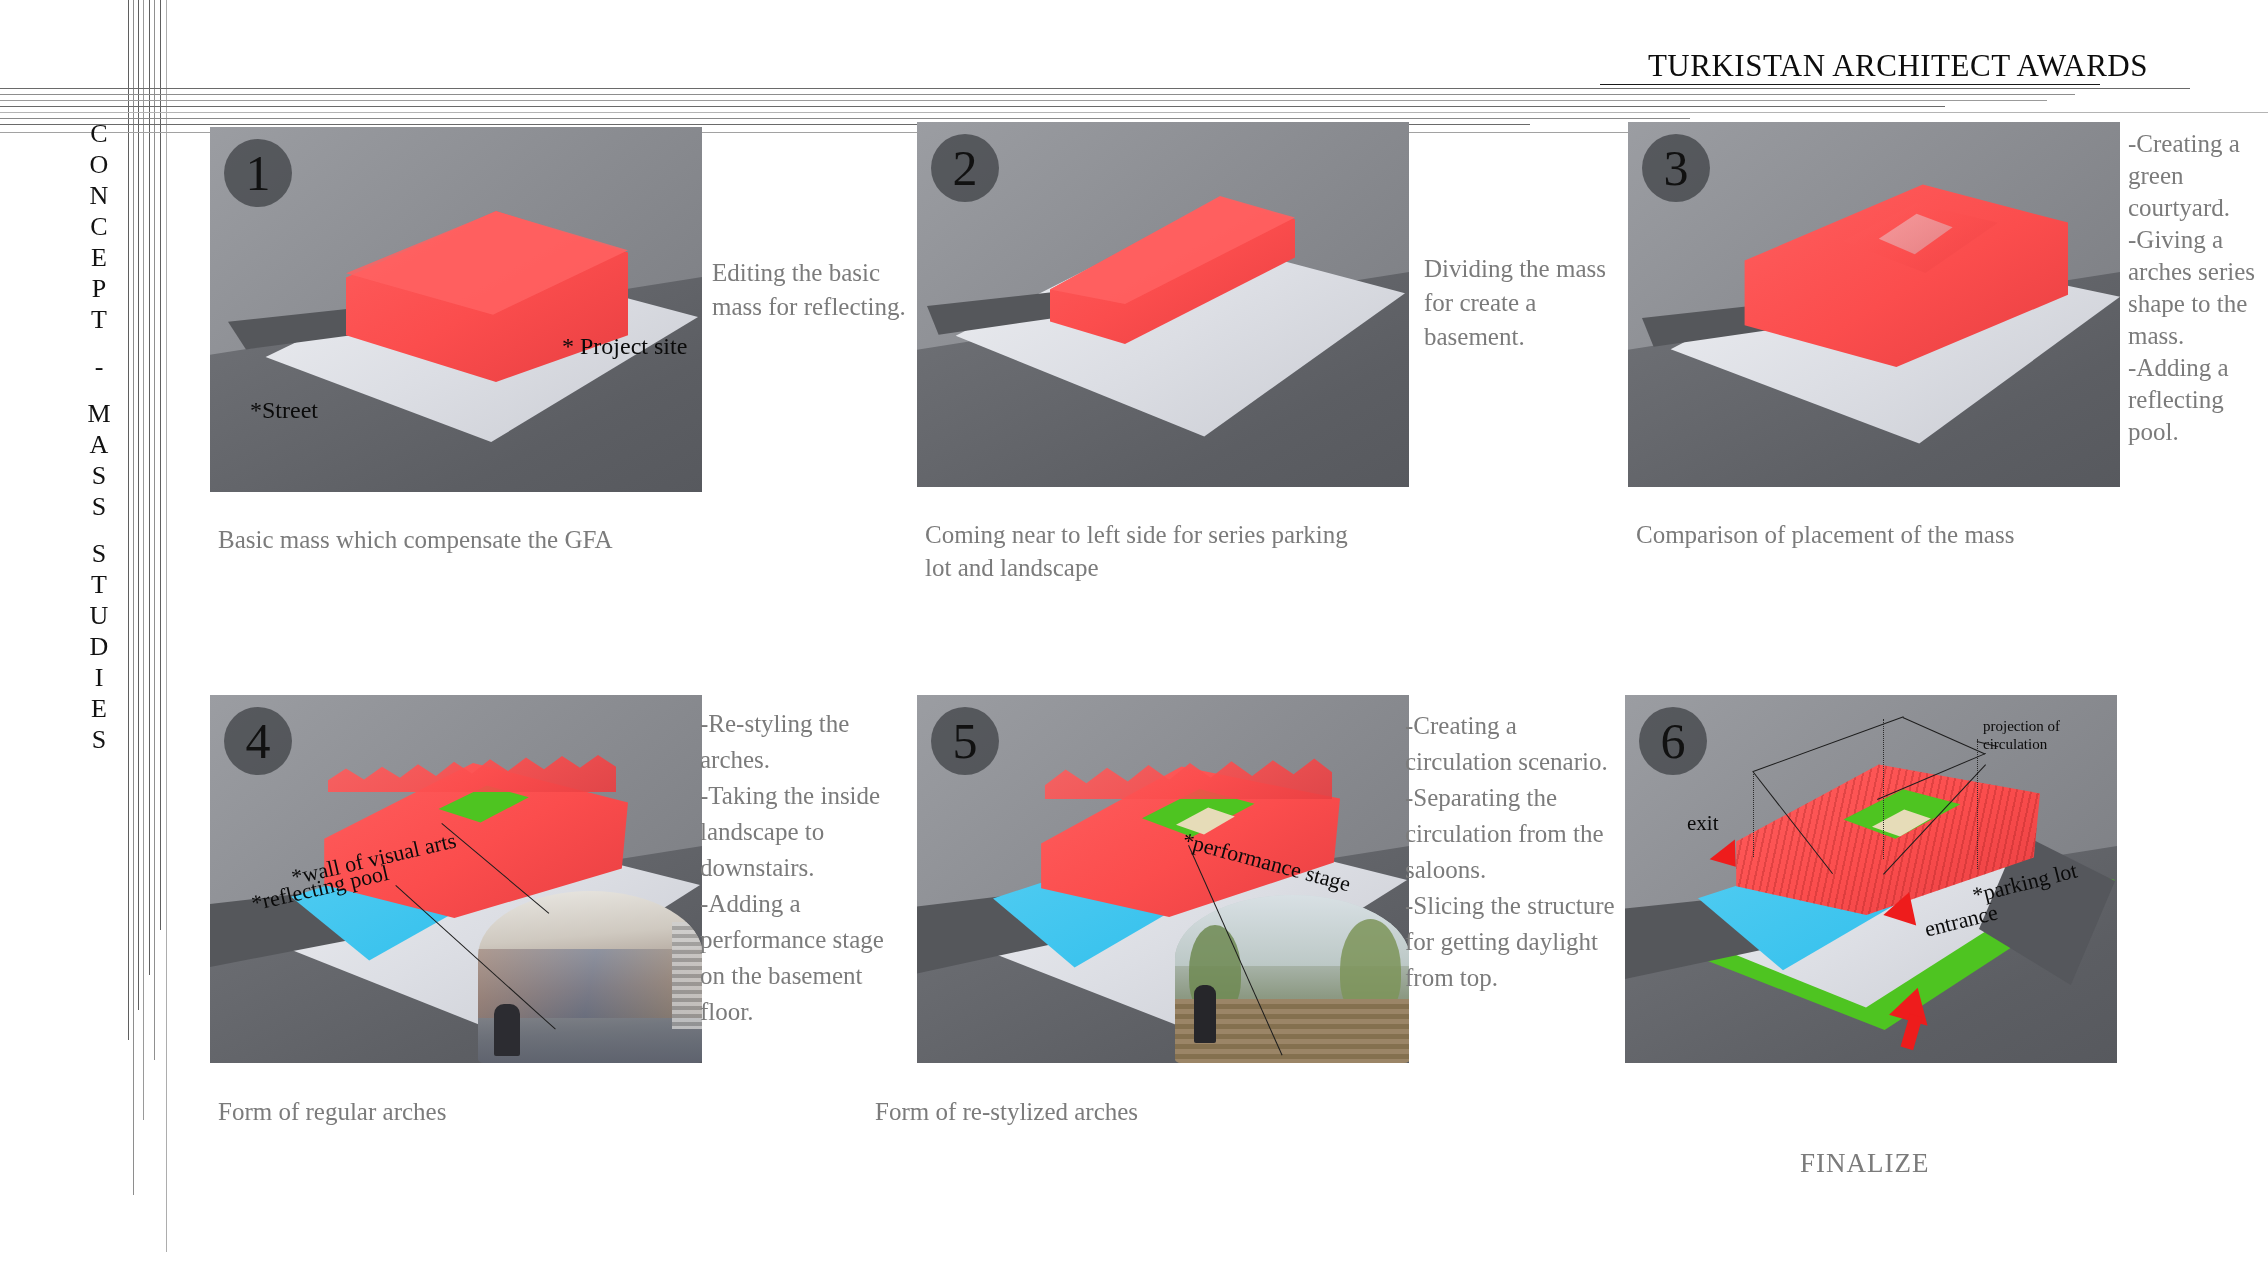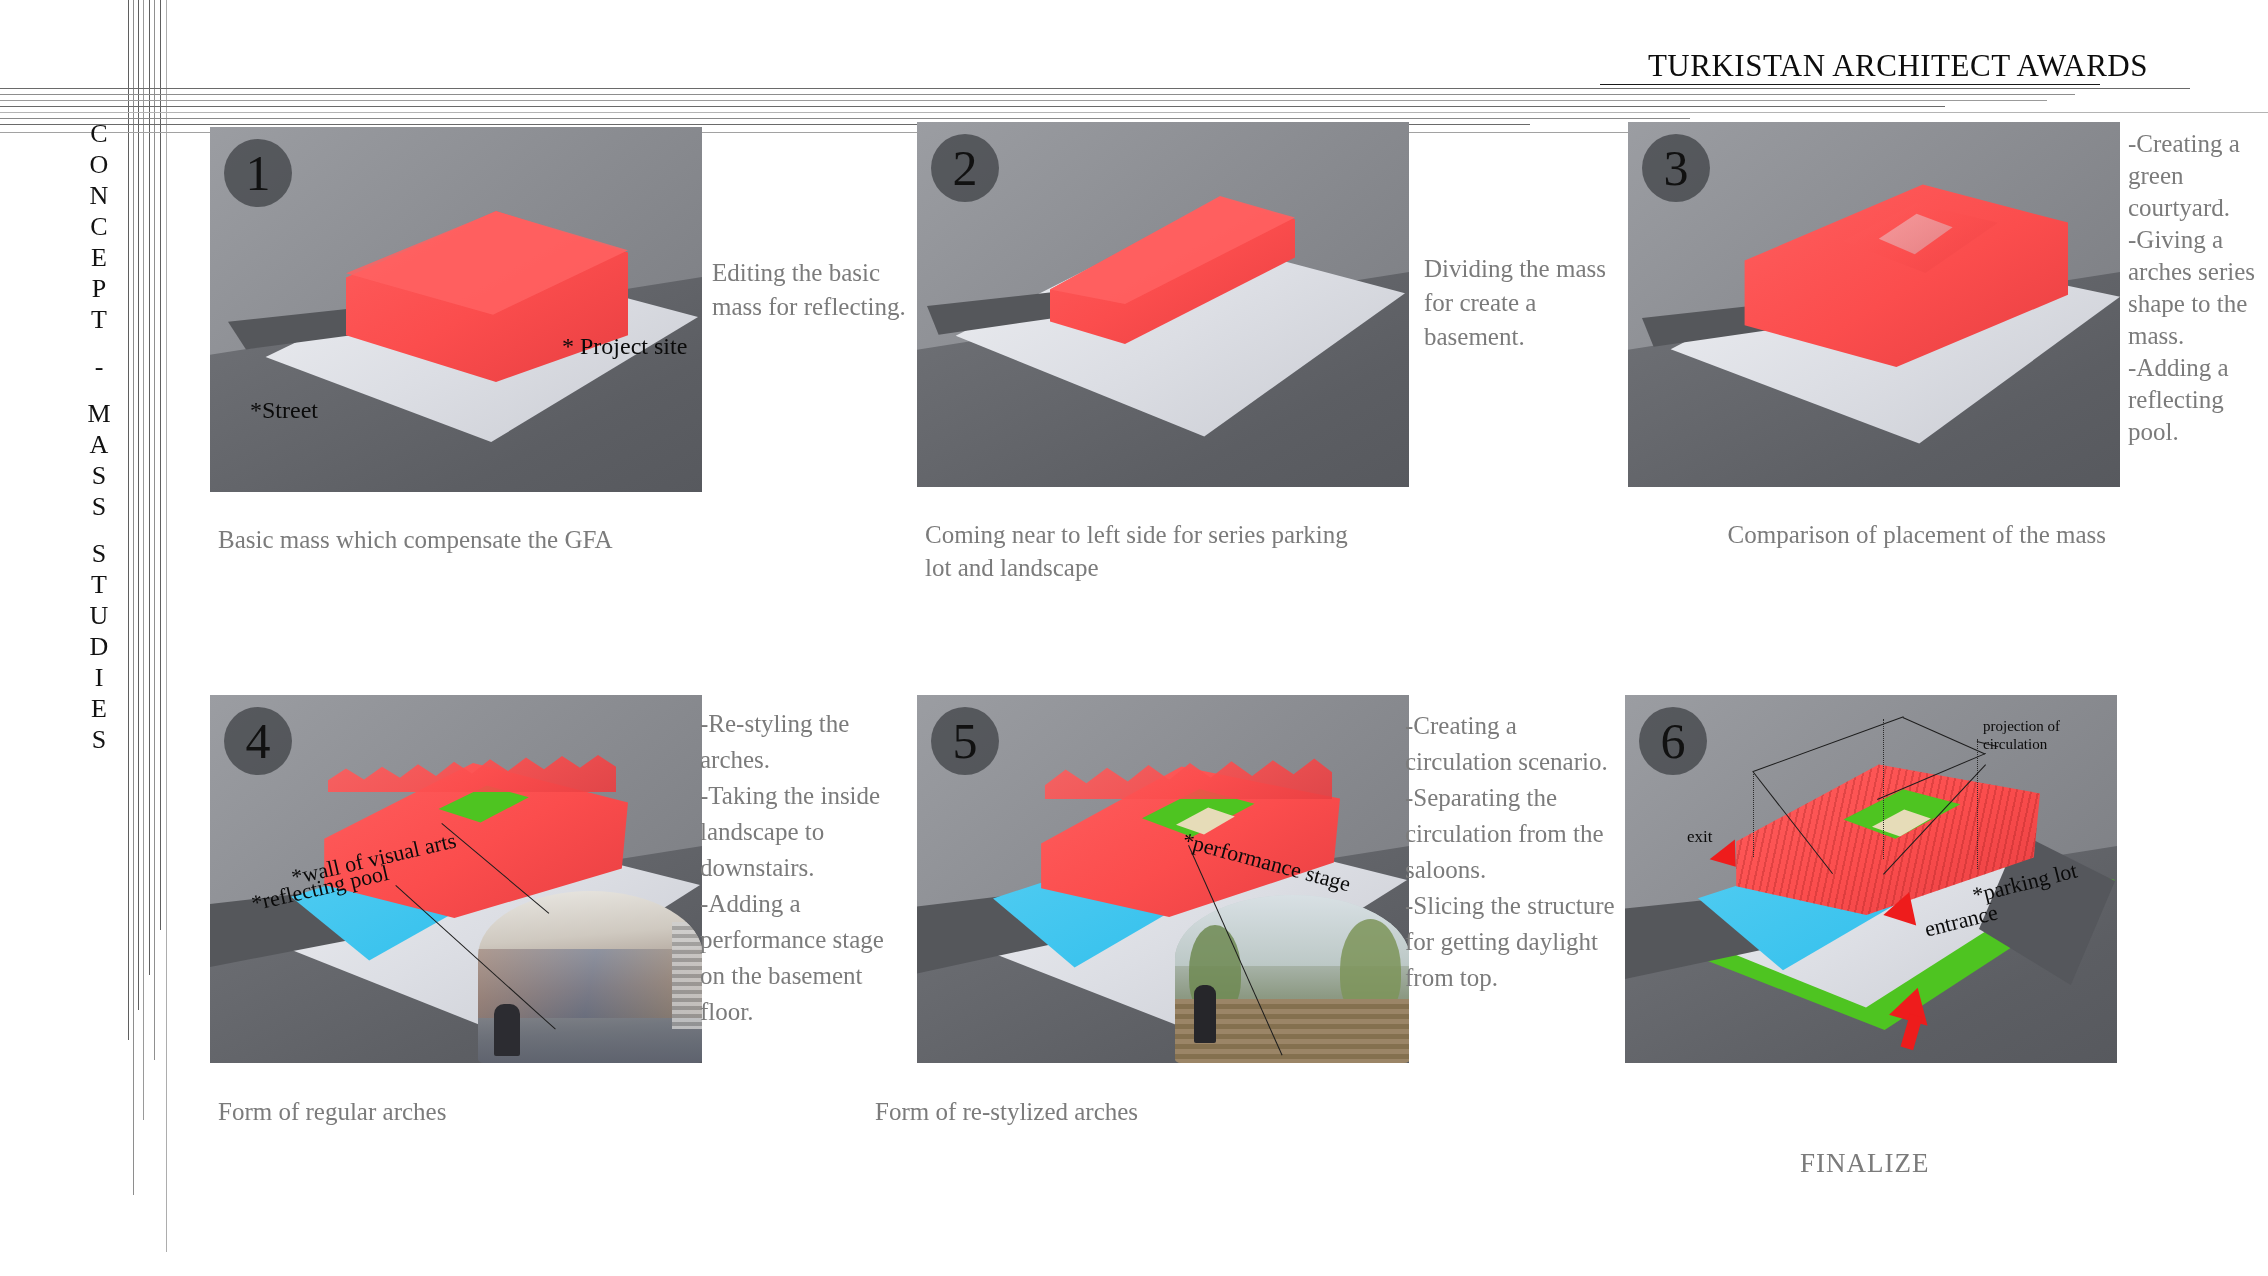"Comparison of placement of the" div.caption { text-align: right -> none }
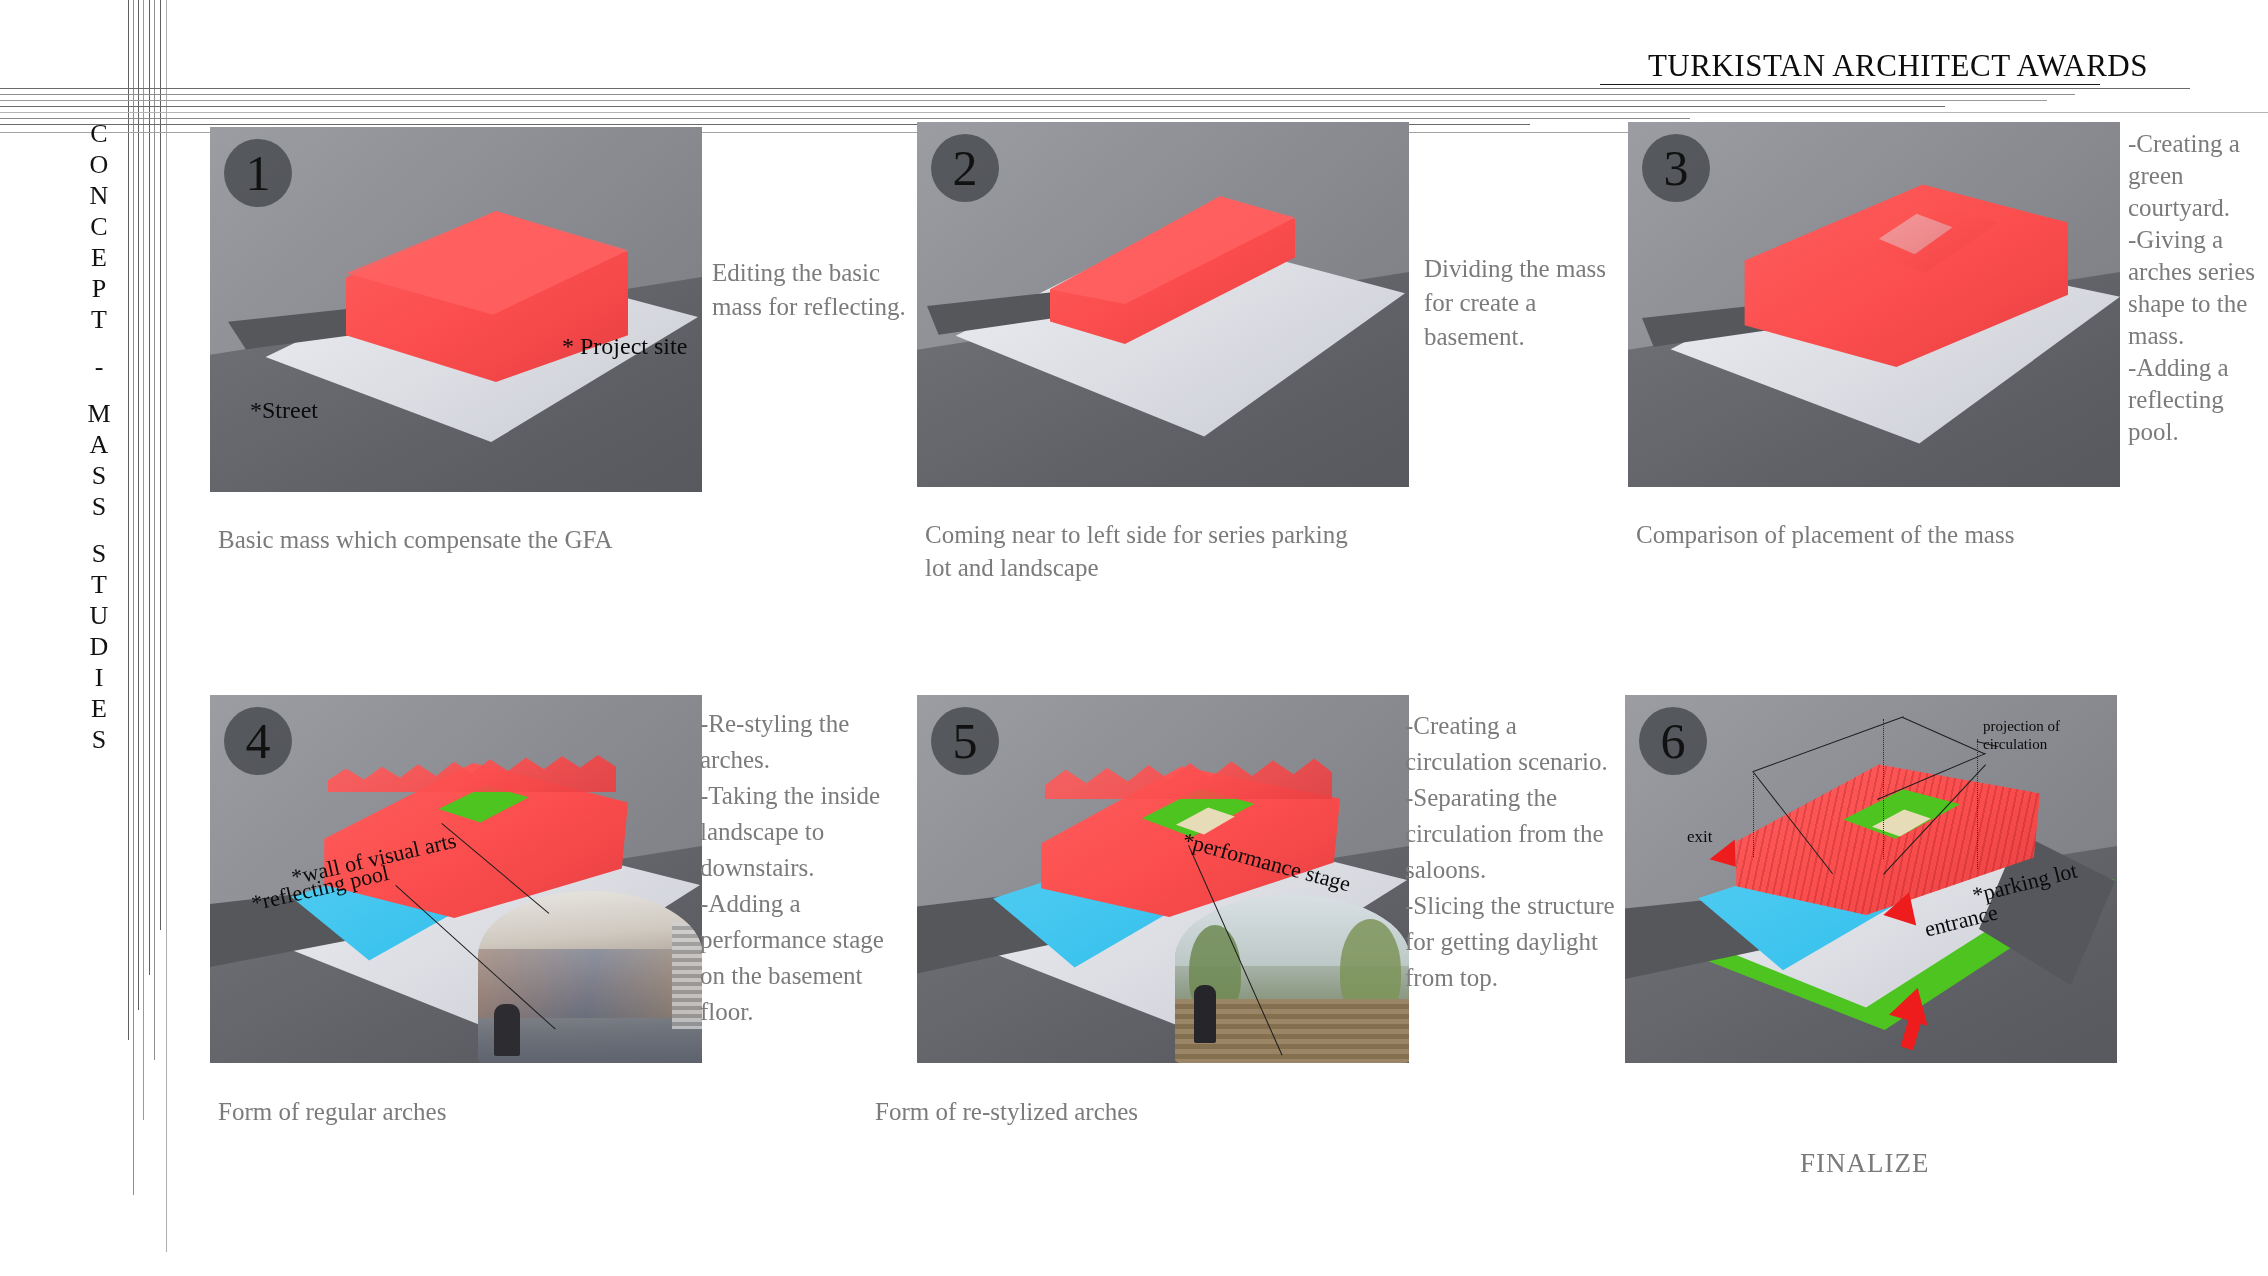"exit" div.pin { font-size: 17px -> 21px; top: 132px -> 116px }
